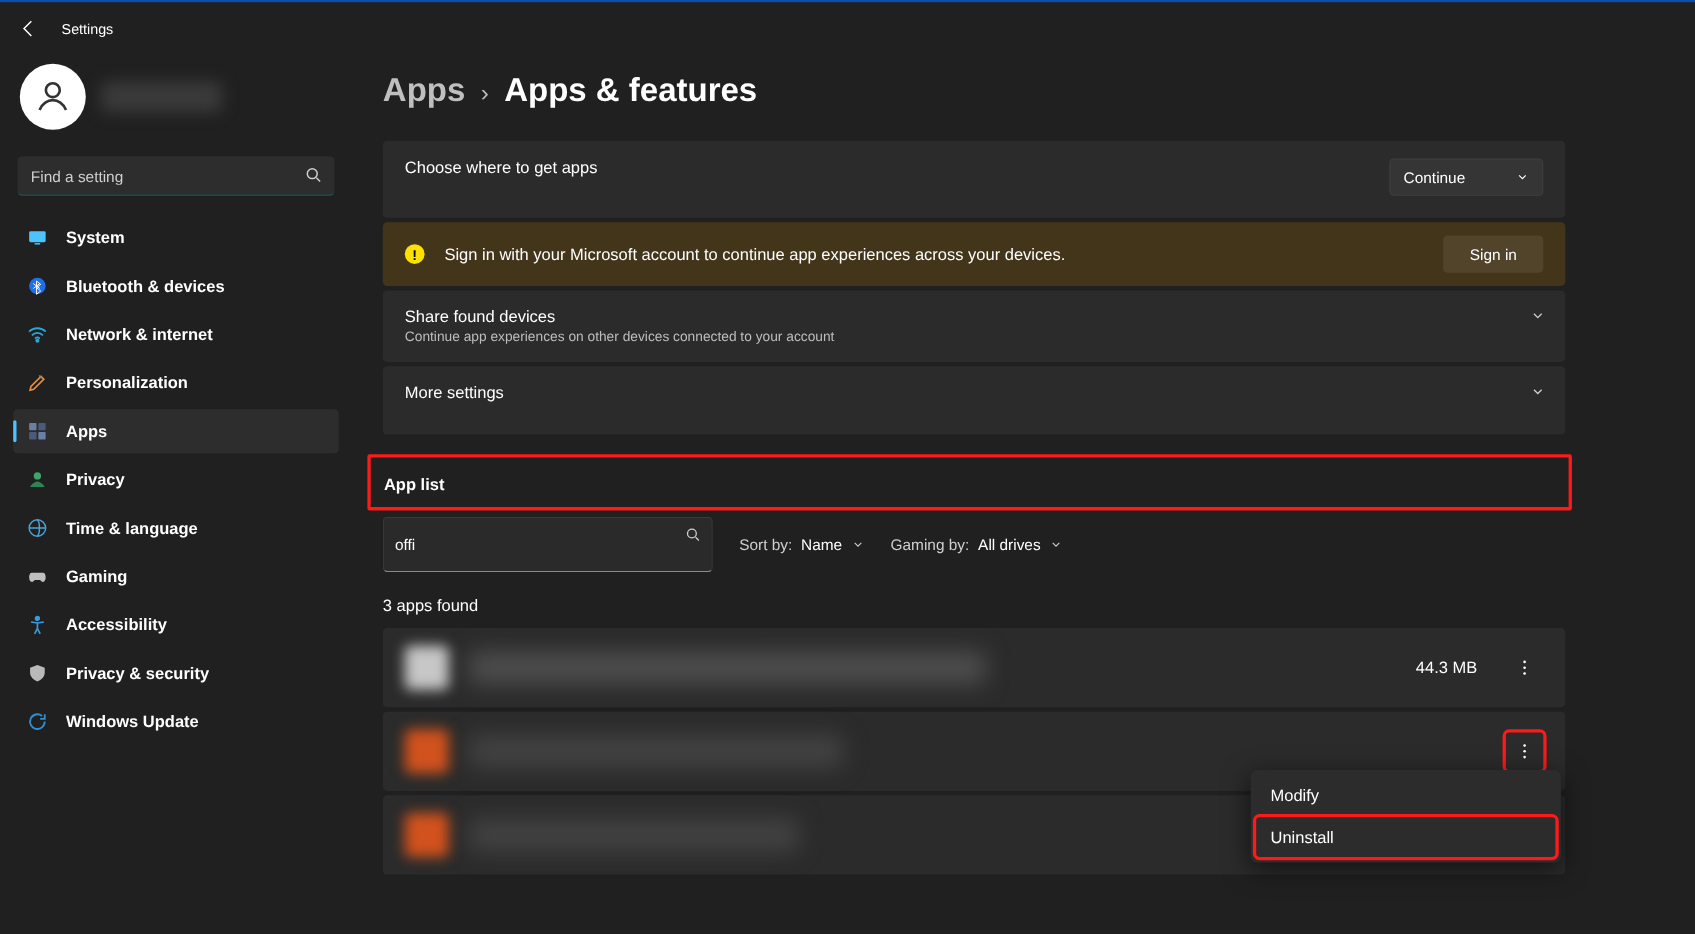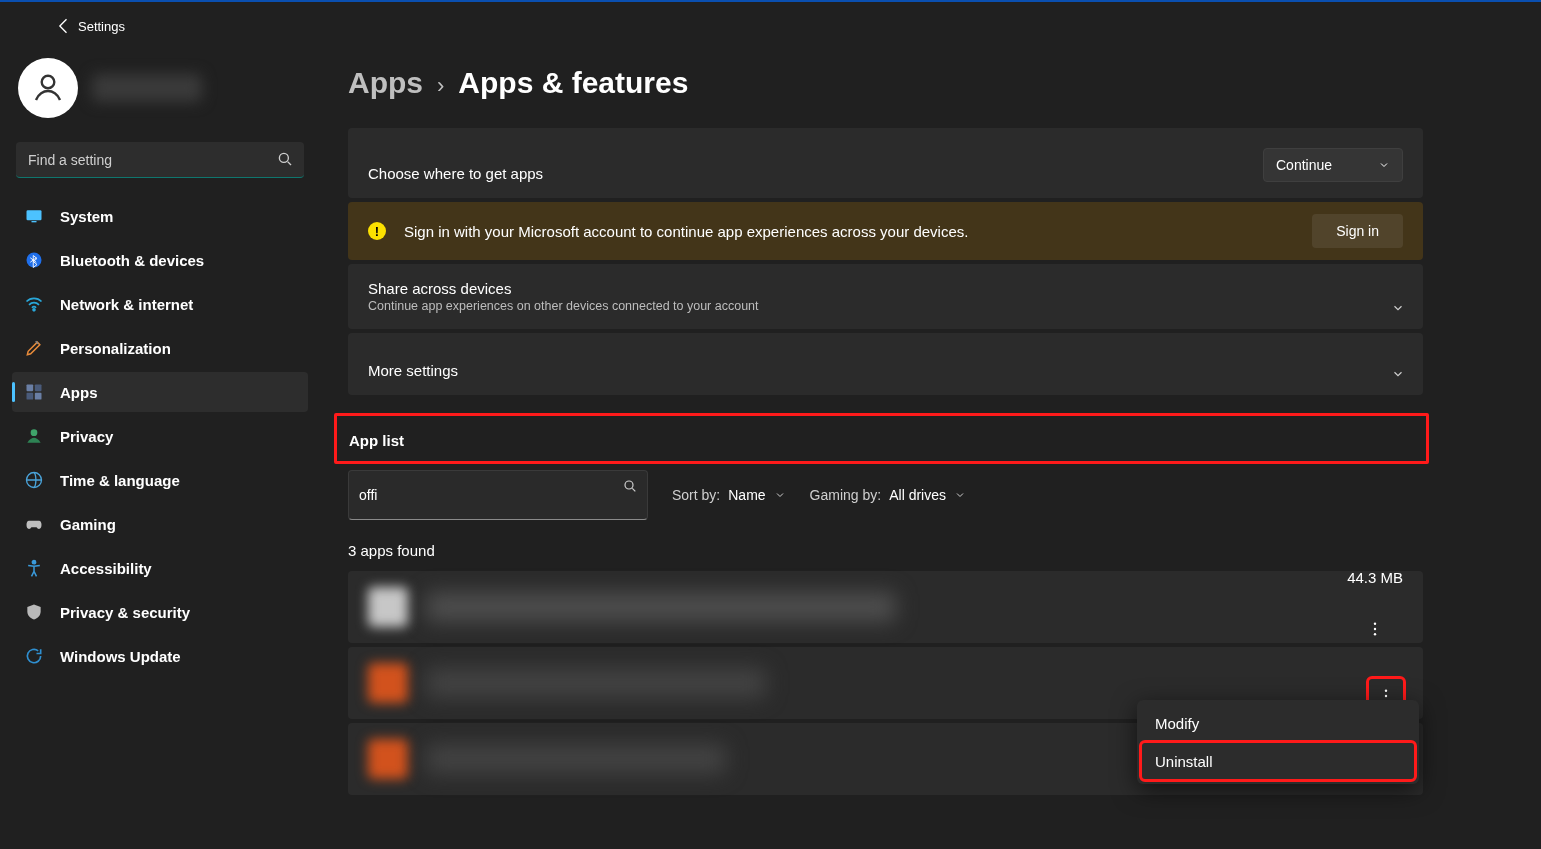"Settings" .topbar { gap: 4px -> 20px; margin-left: 38px -> none }
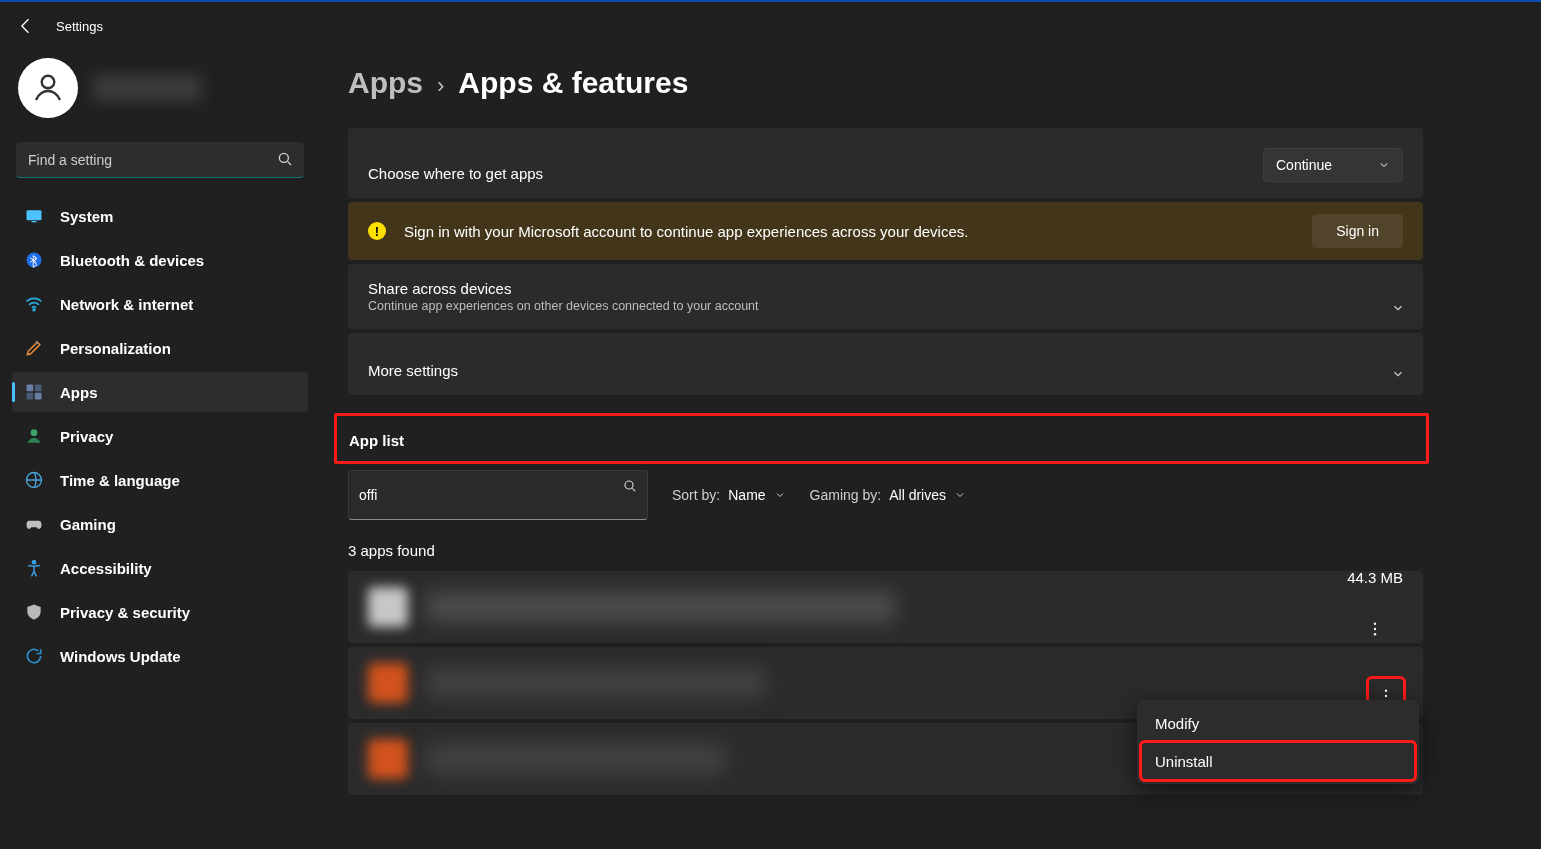"Choose where to get apps" .panel-row { align-items: flex-end -> flex-start }
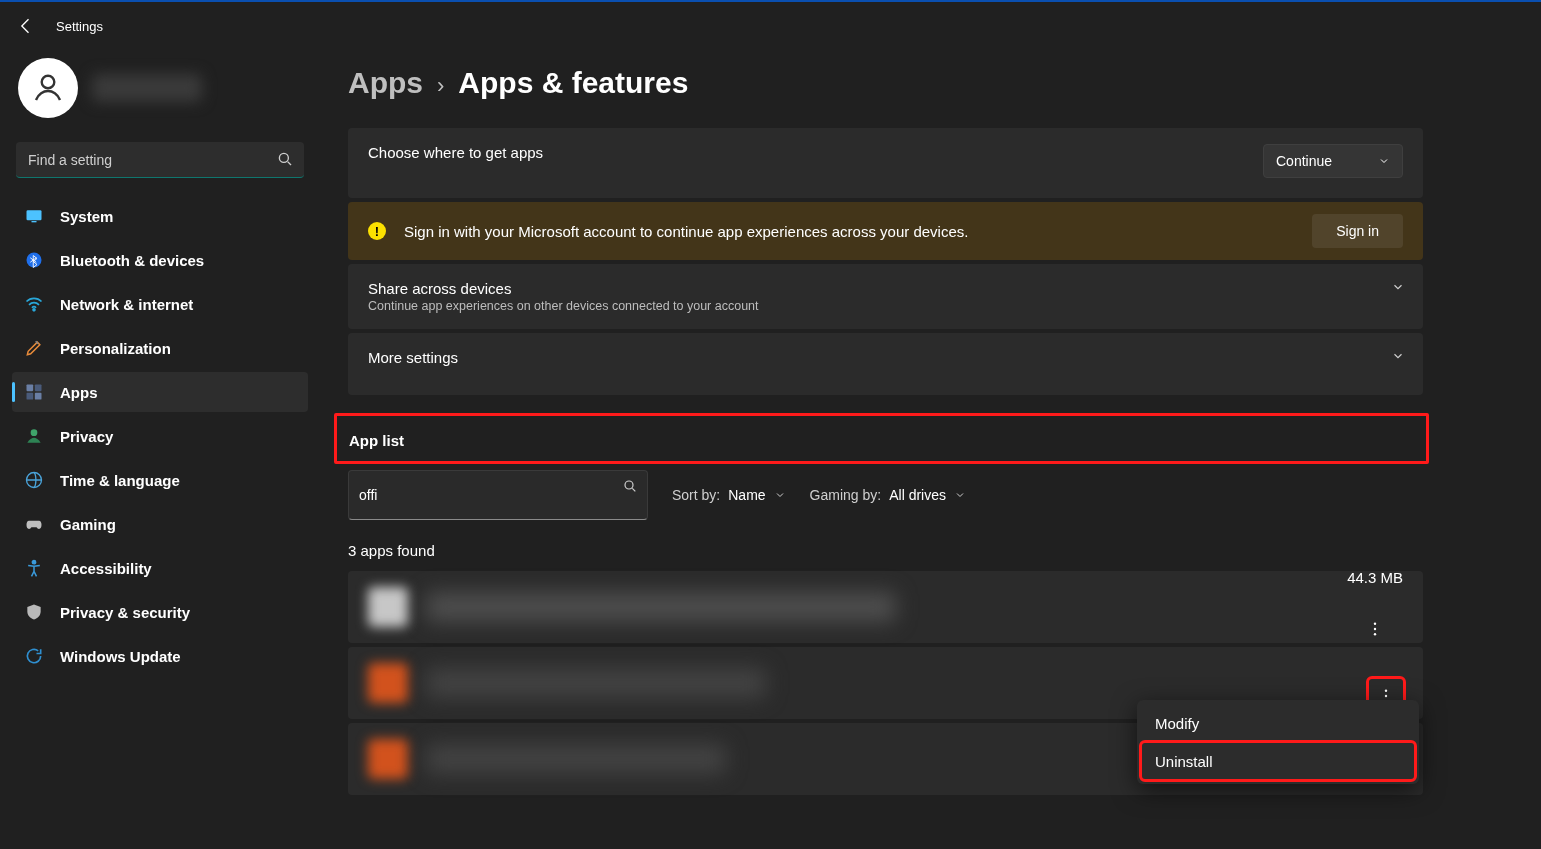"Share across devices" div.panel-label { text: across -> found }
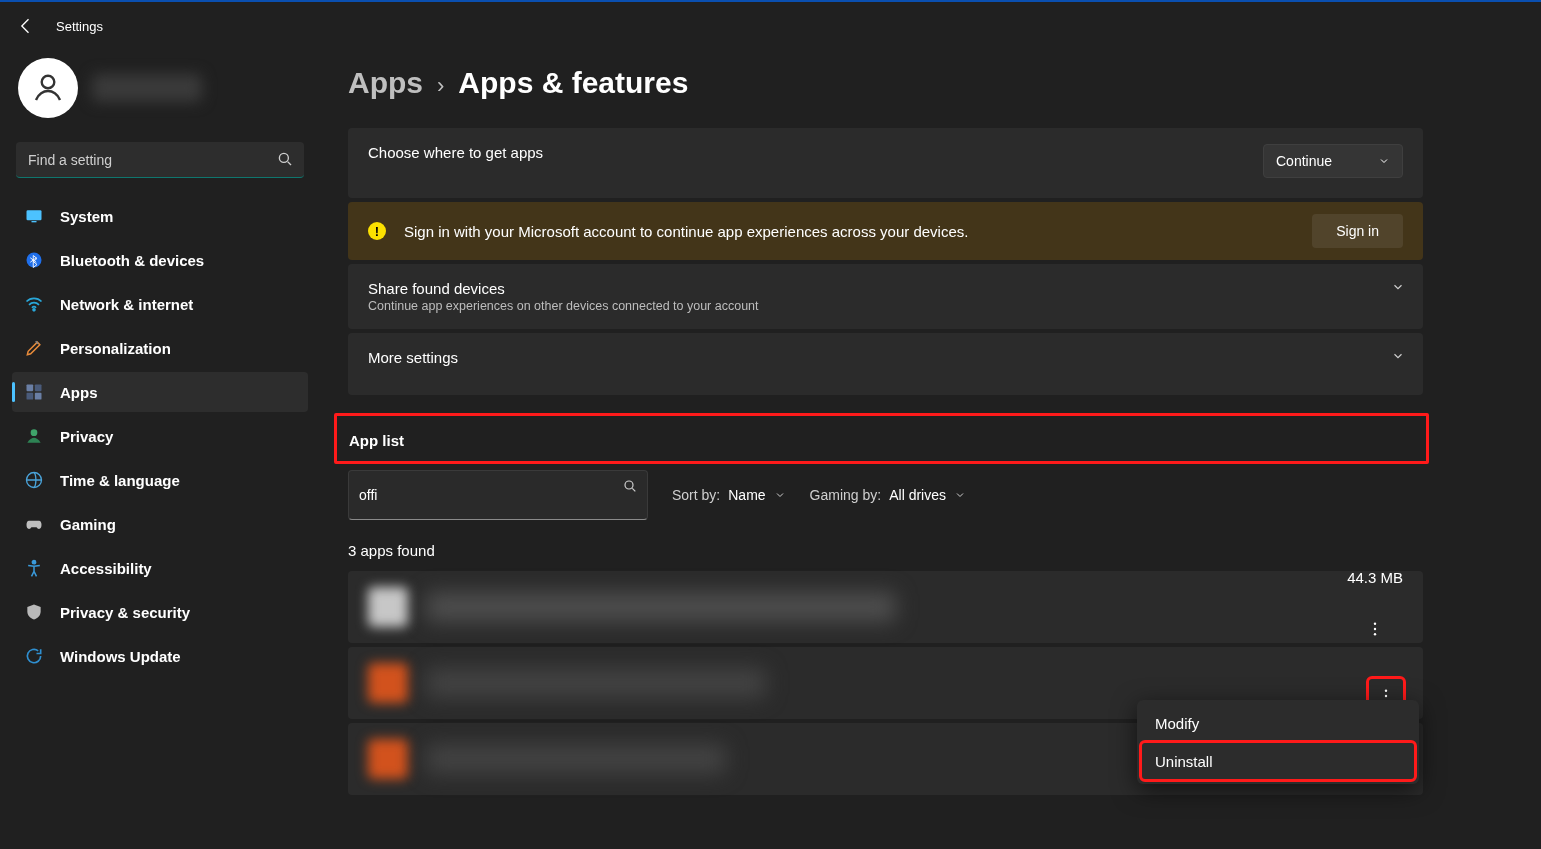"44.3 MB" .app-meta { flex-direction: column -> none }
